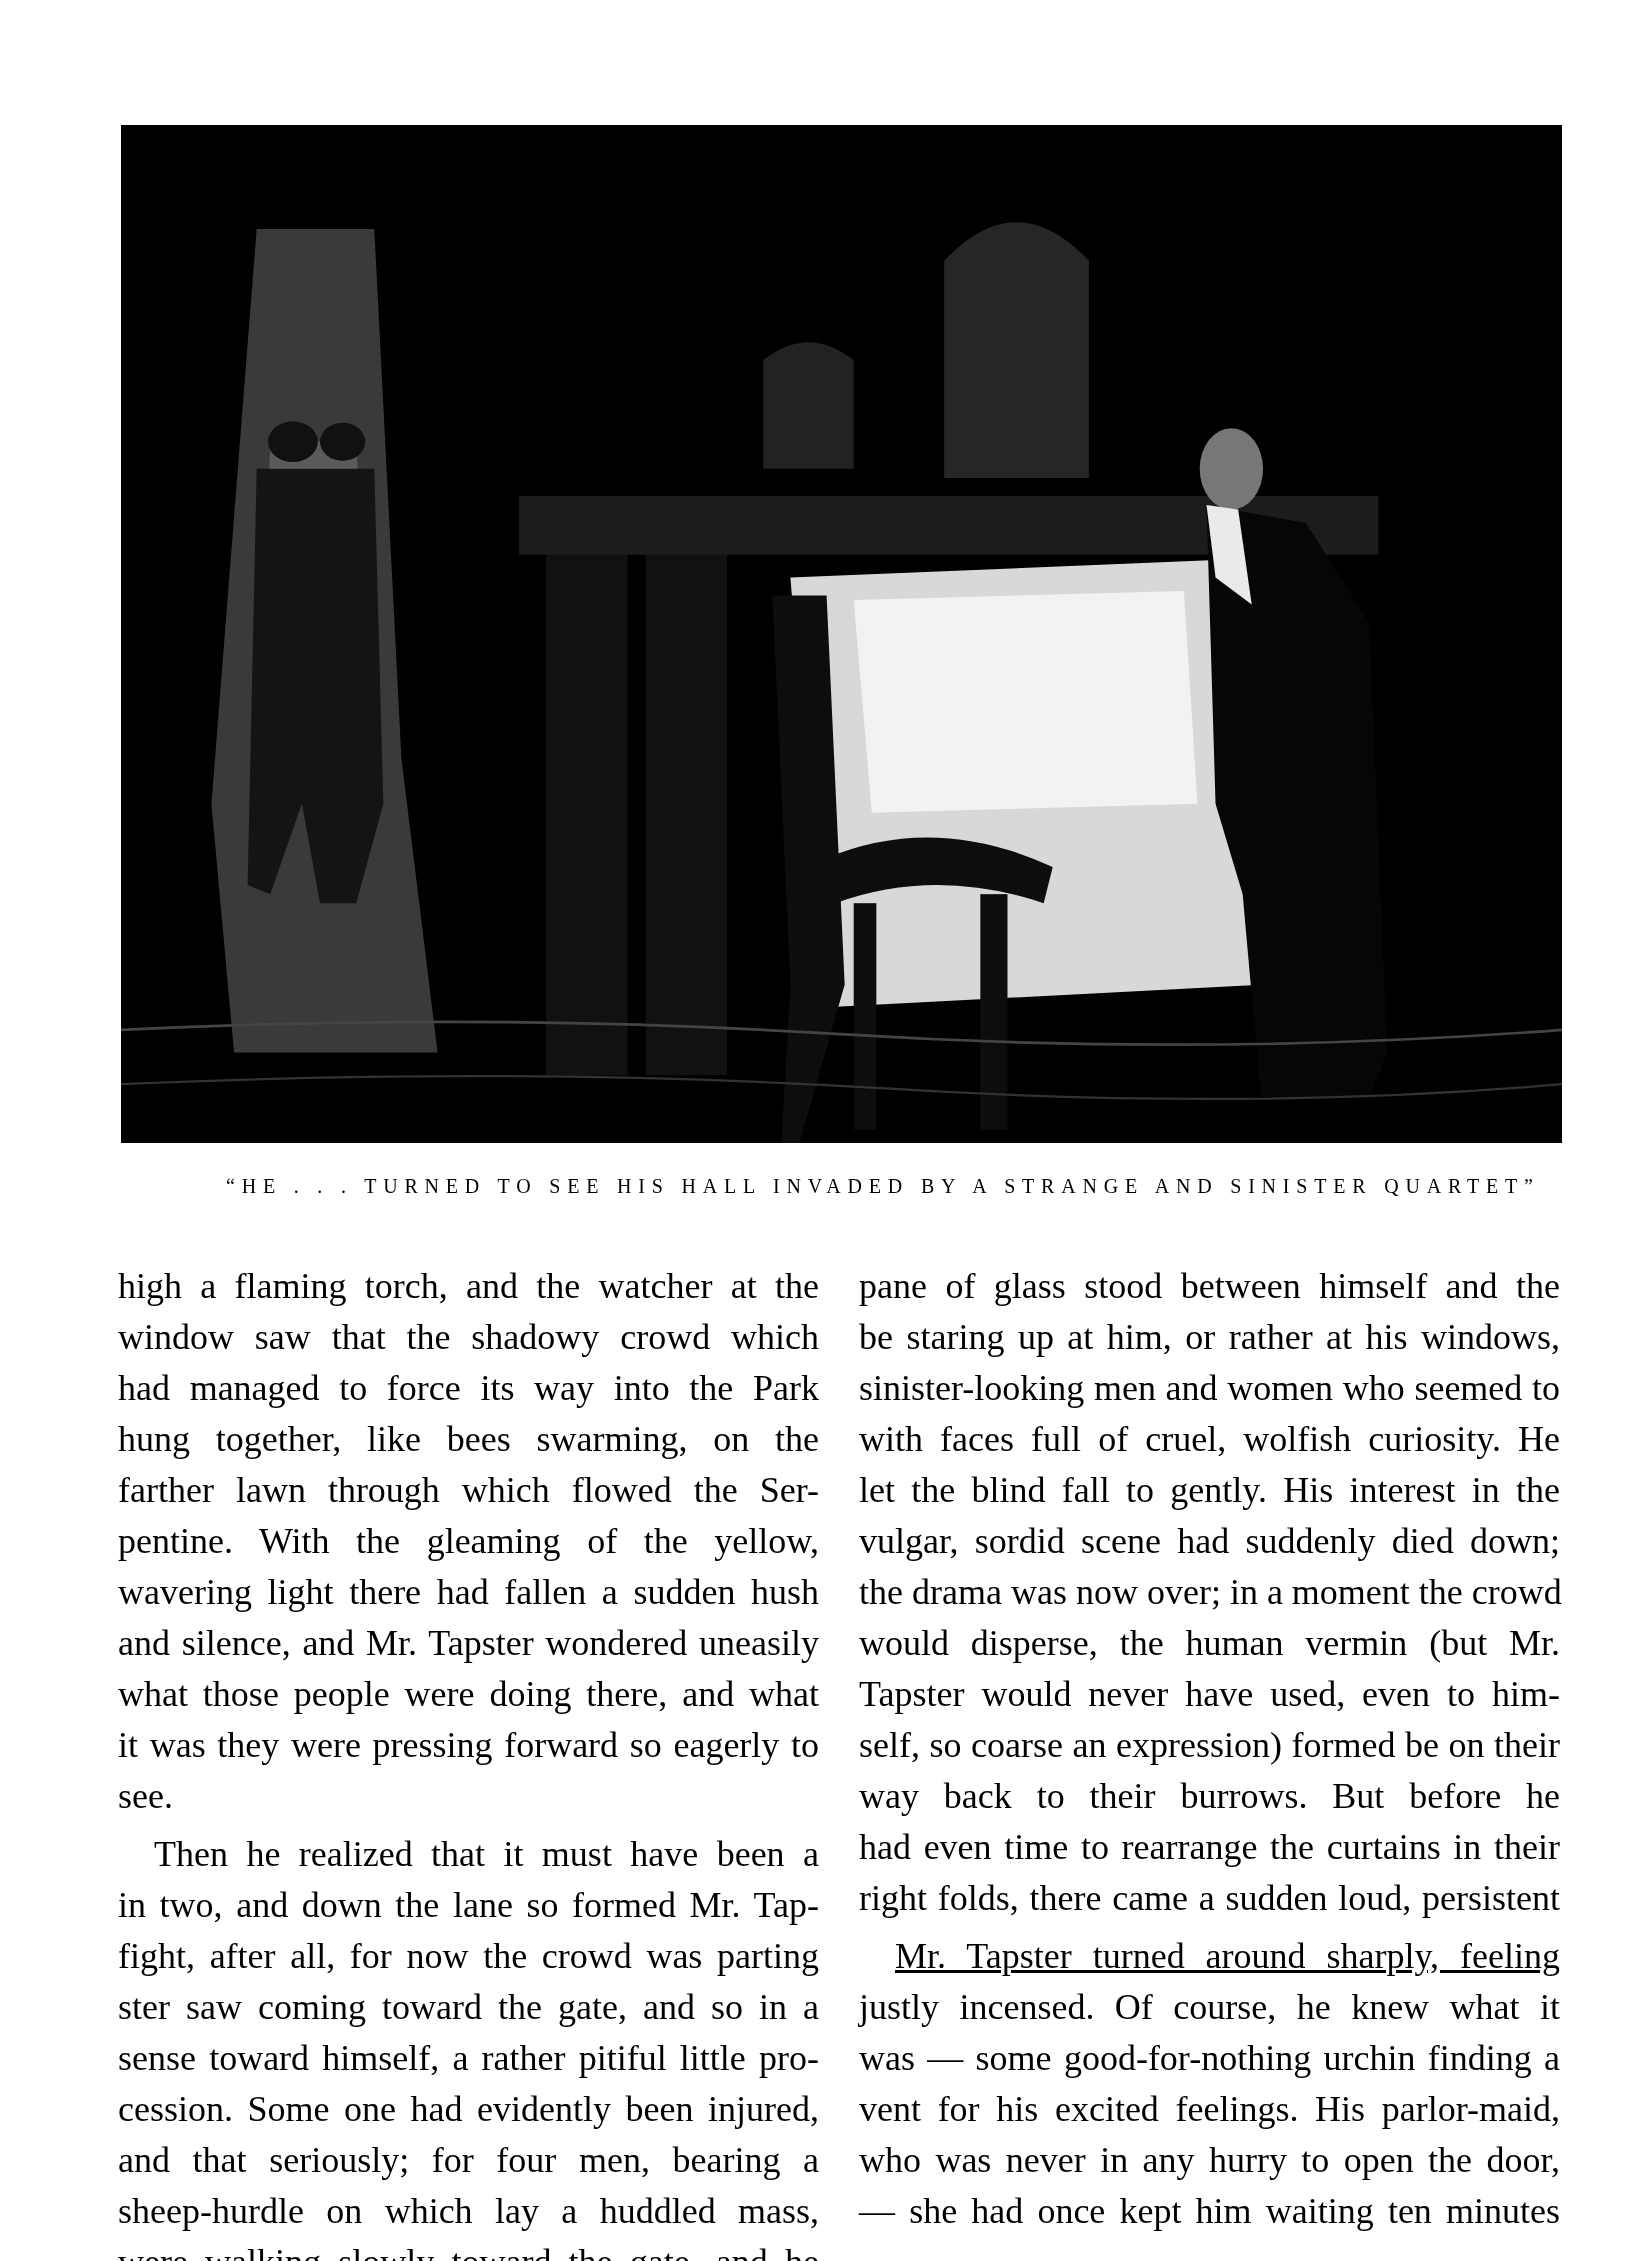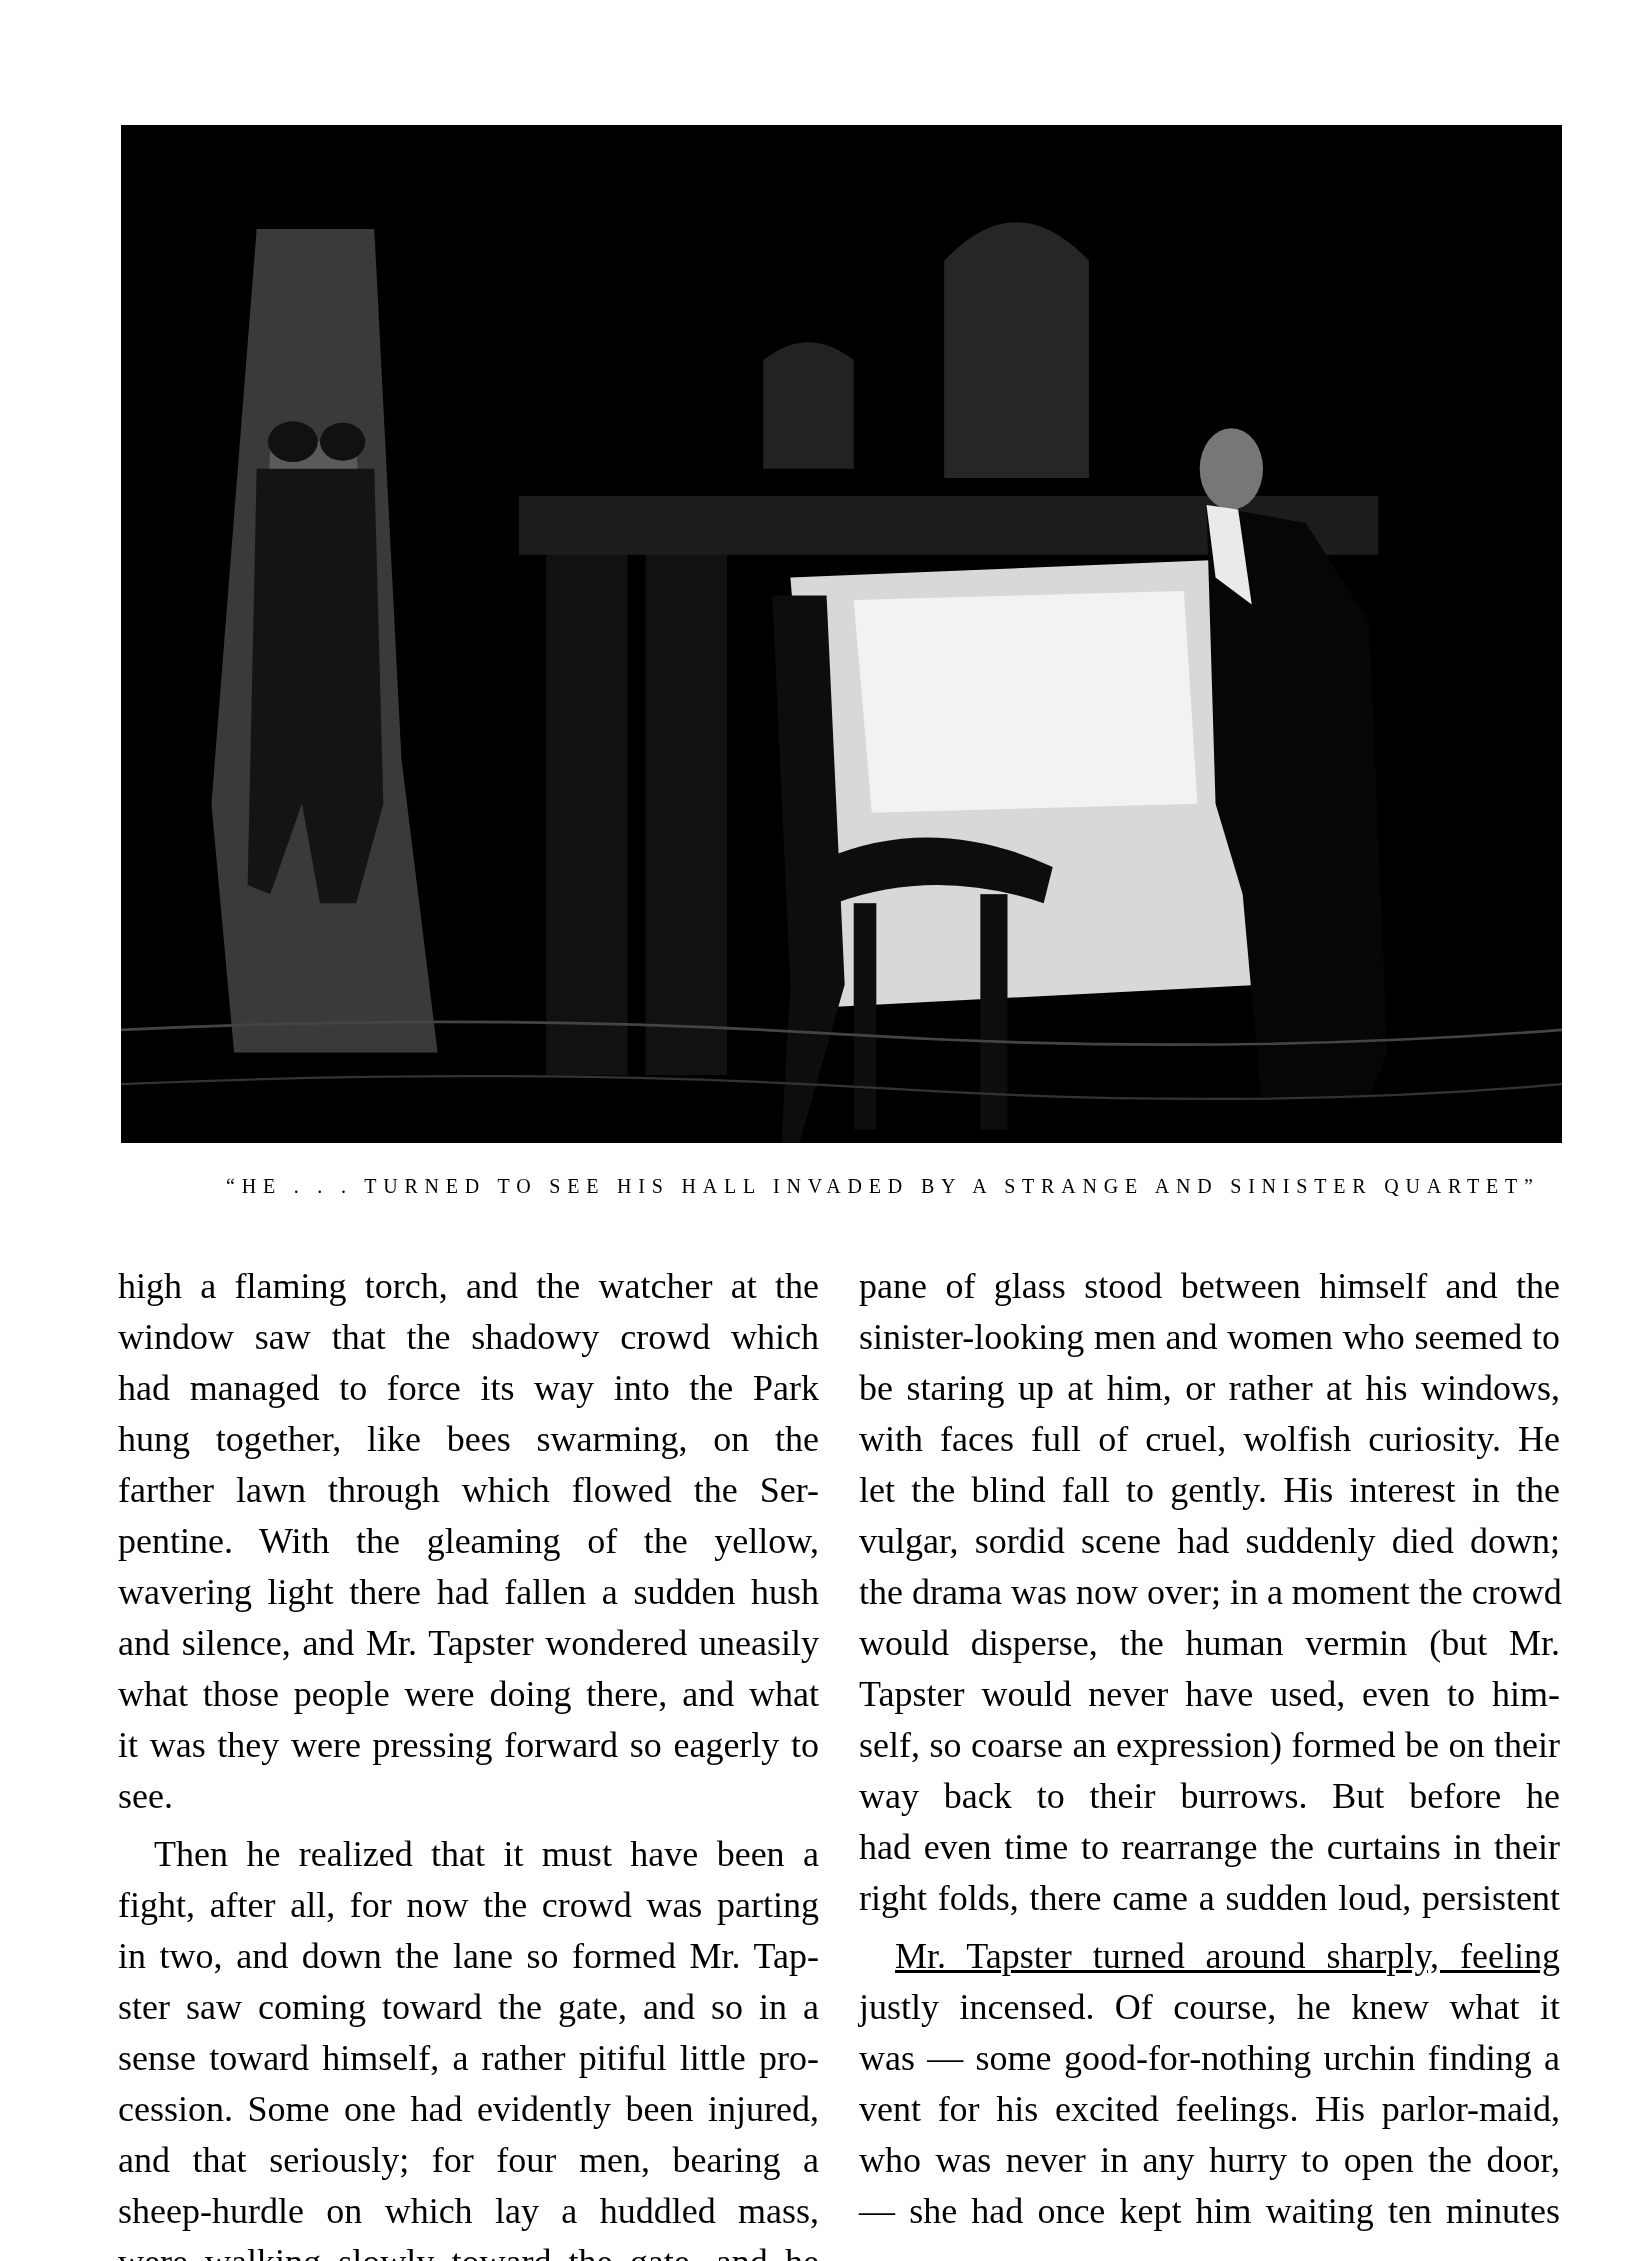"sinister-looking men and women who" span.line { order: before "be staring up at him," -> after "be staring up at him," }
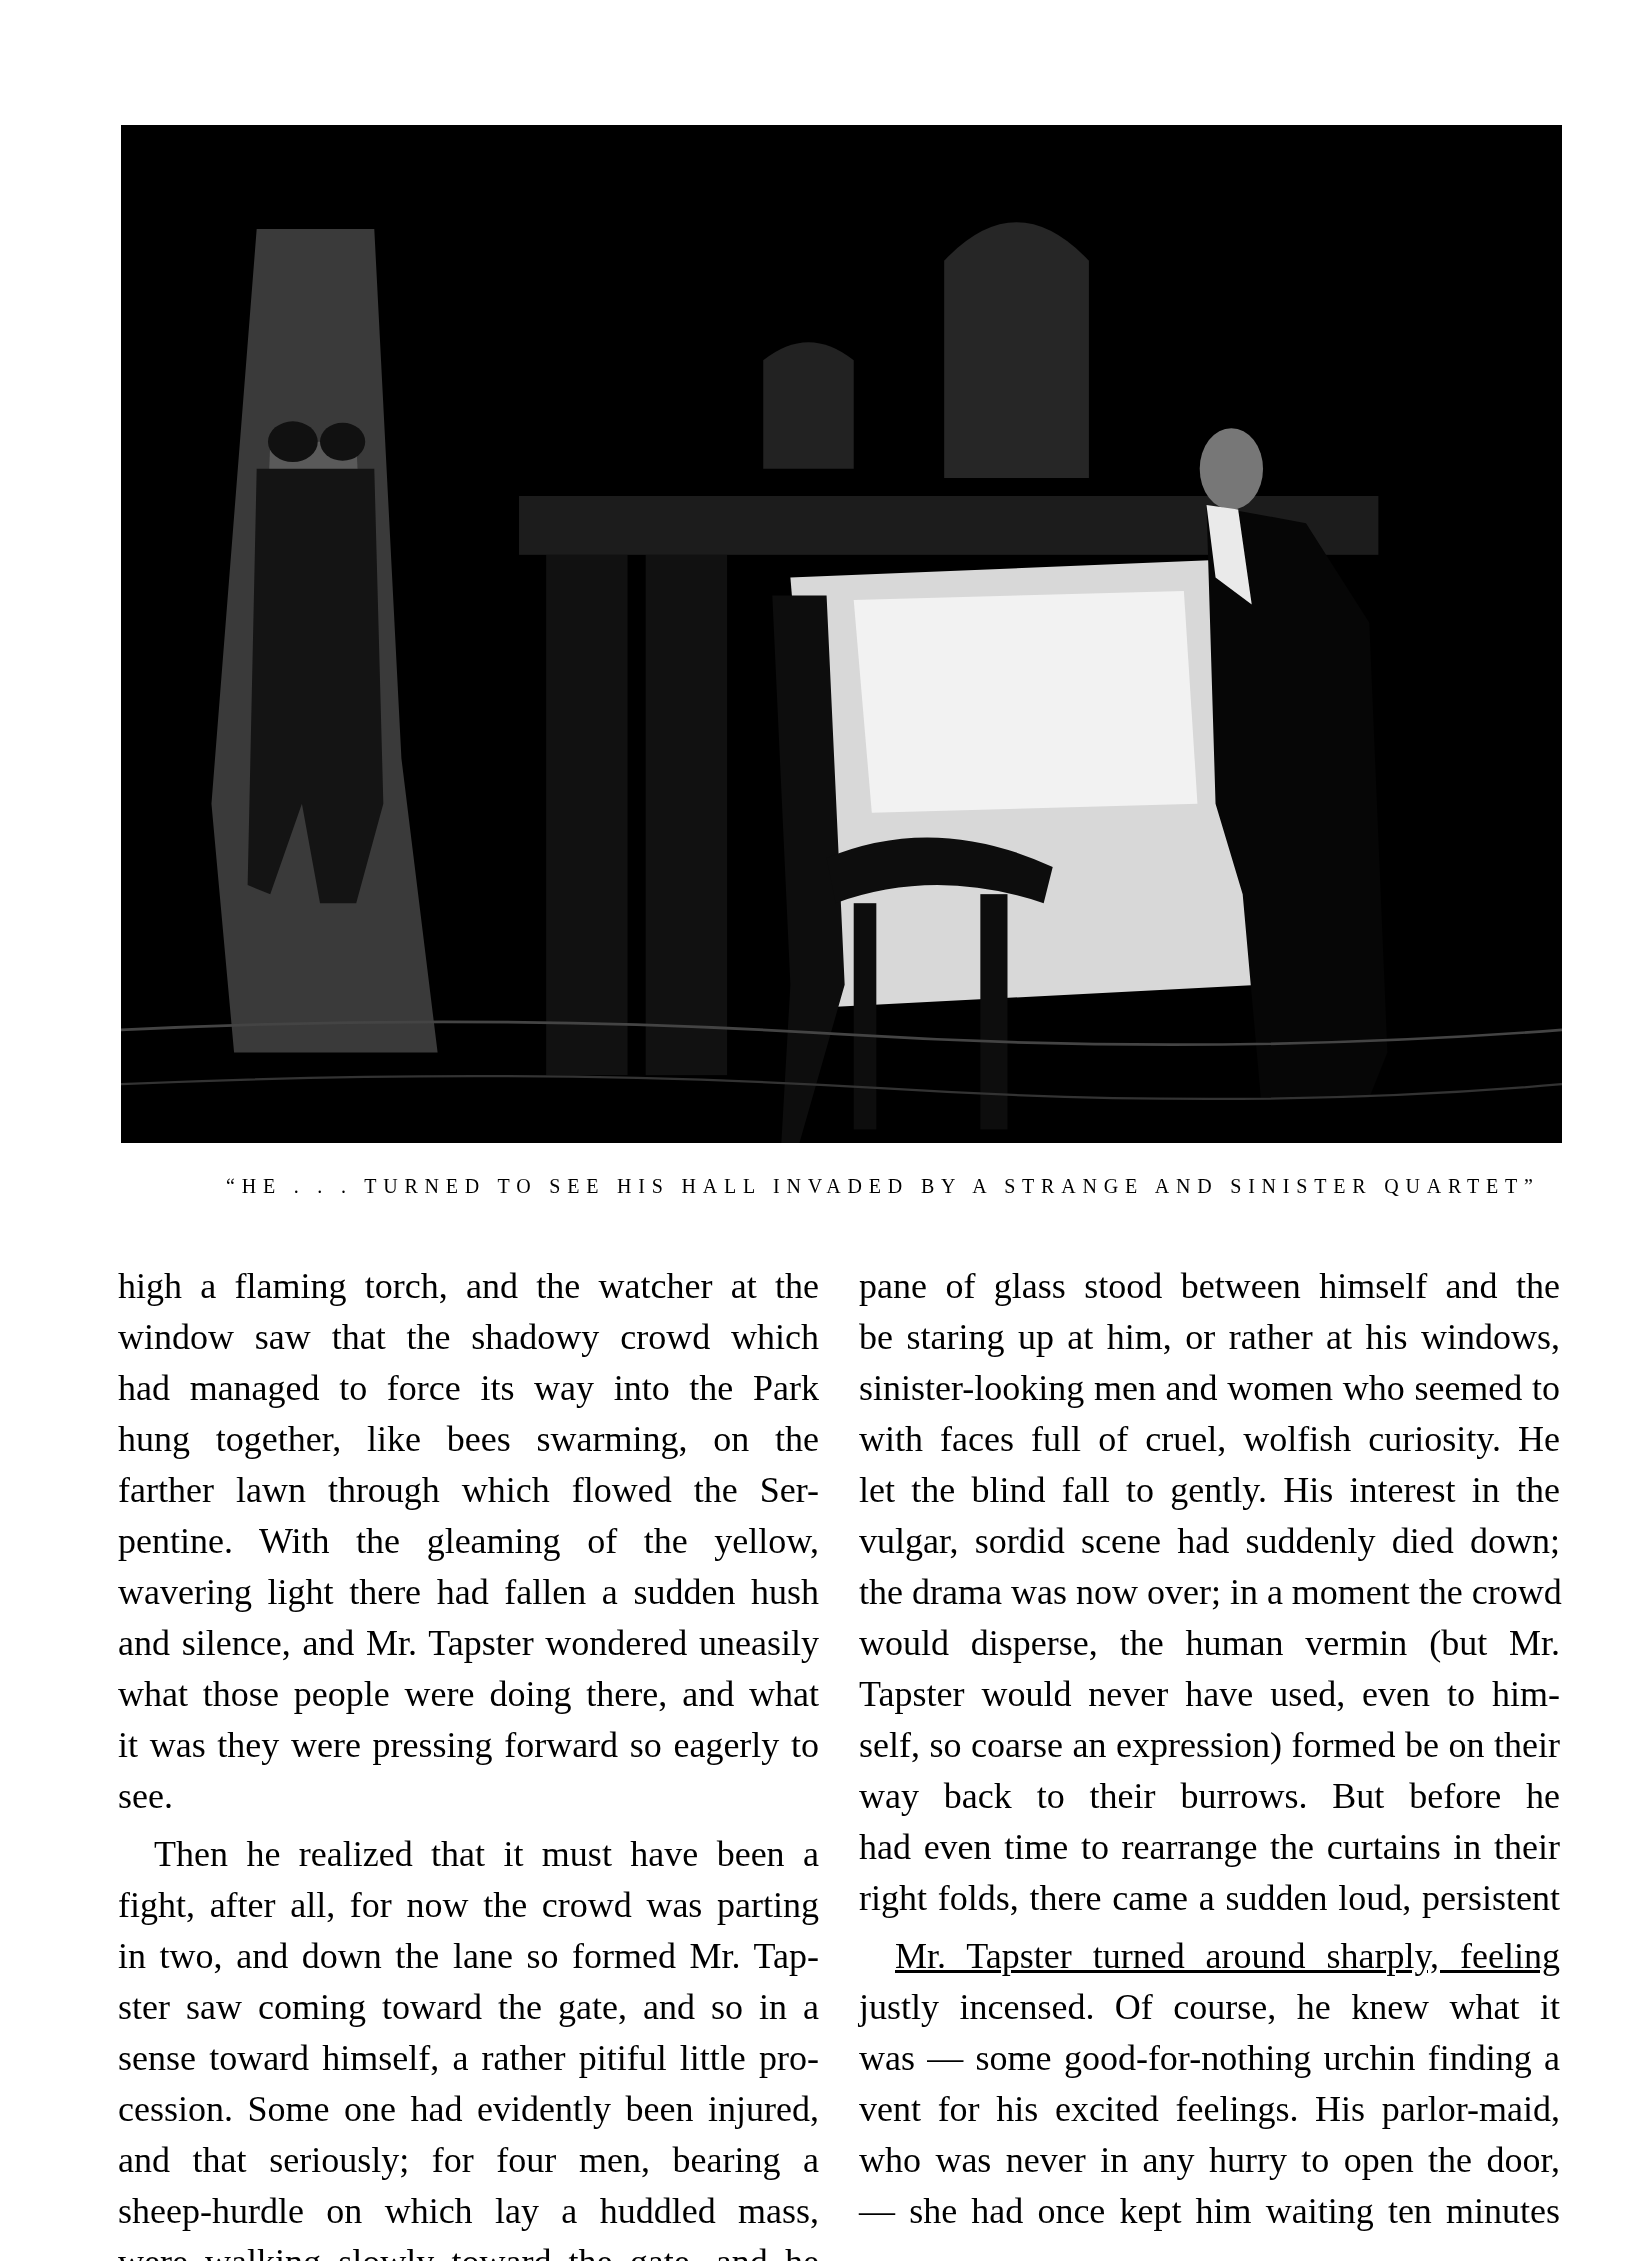"fight, after all, for now" span.line { order: before "in two, and down the" -> after "in two, and down the" }
